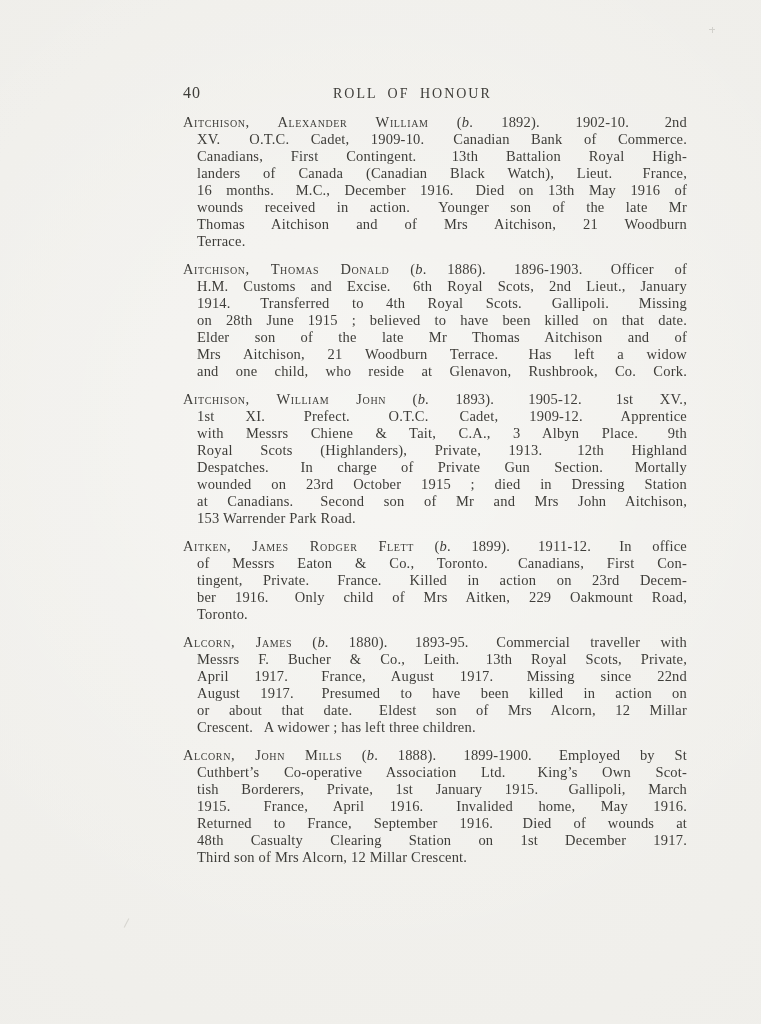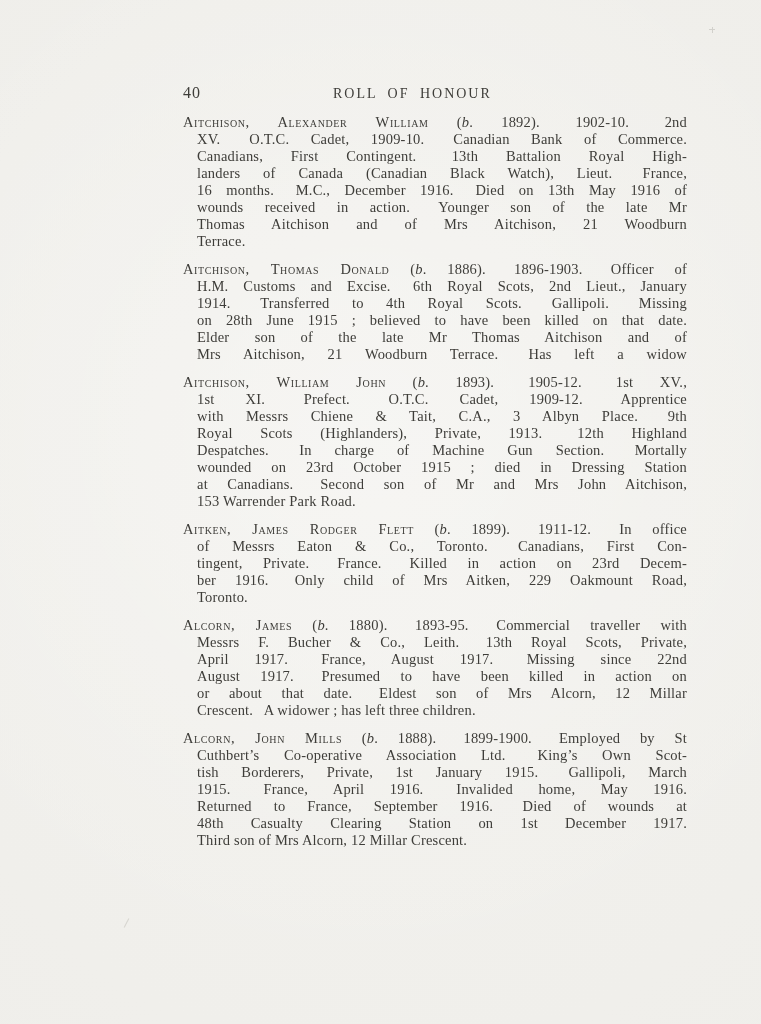"and one child, who reside" div.line { html: none -> <div><span>and one child, who reside at Glenavon, Rushbrook, Co. Cork.</span></div> }
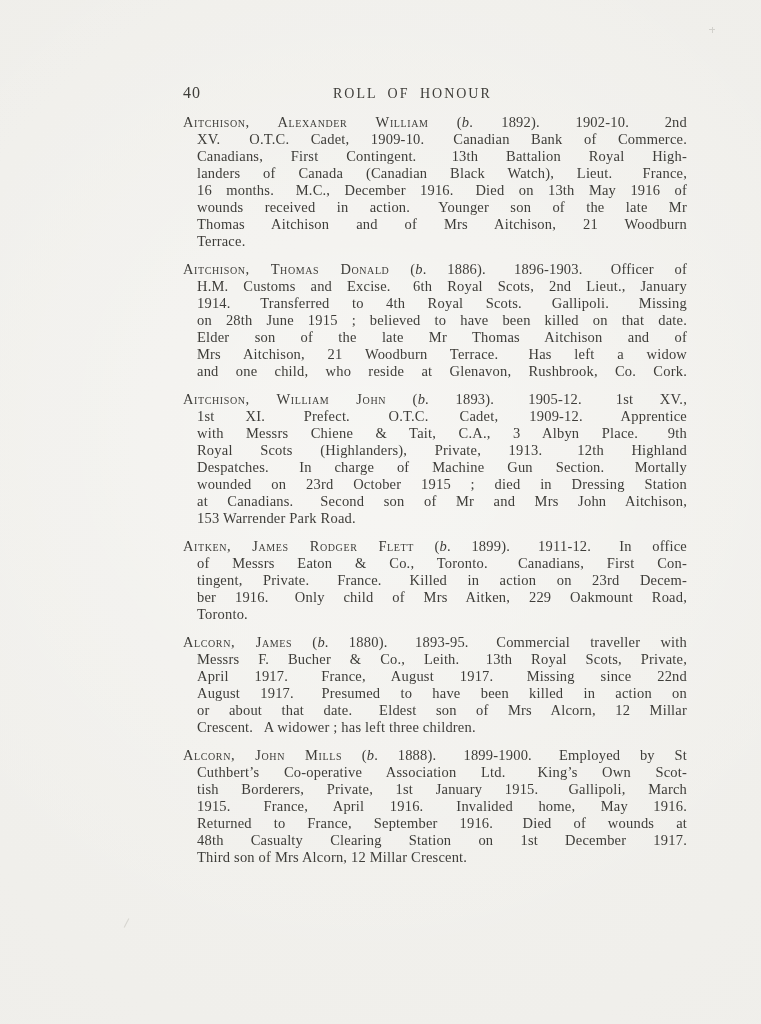"Despatches. In charge of Machine" span { text: Machine -> Private }
